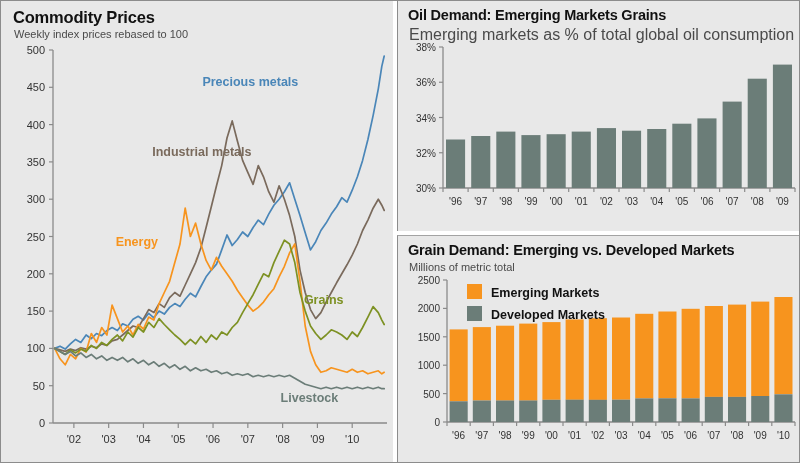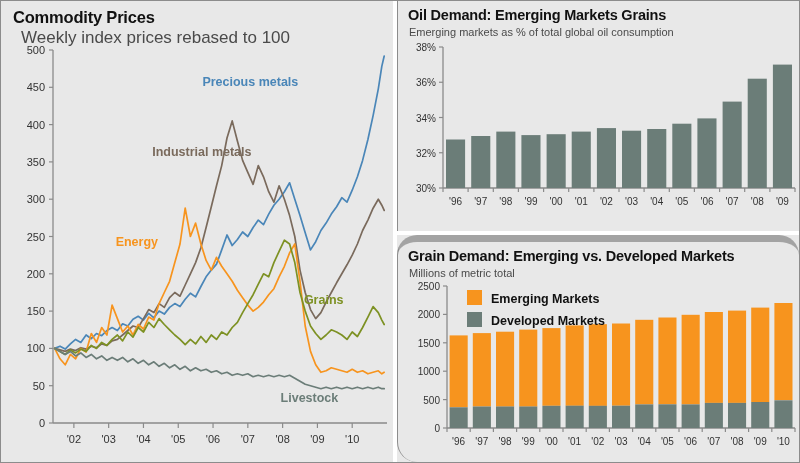"Weekly index prices rebased to" .p-left .subtitle { font-size: 17px -> 11px; left: 20px -> 13px }
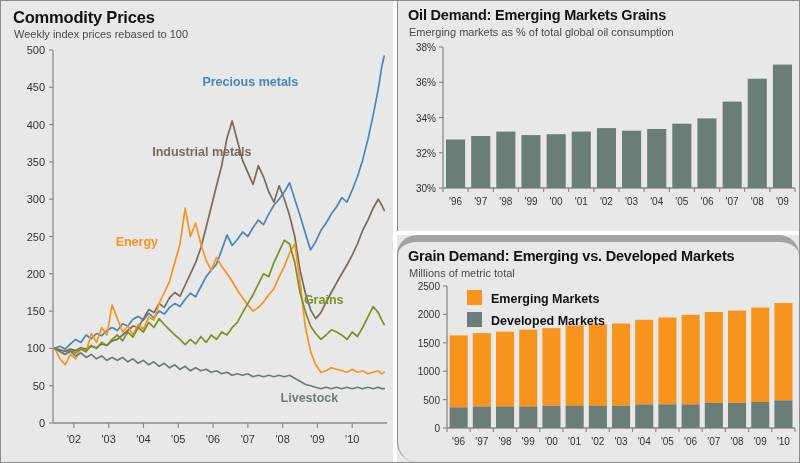"Emerging markets as % of" .p-tr .subtitle { font-size: 11px -> 16px }
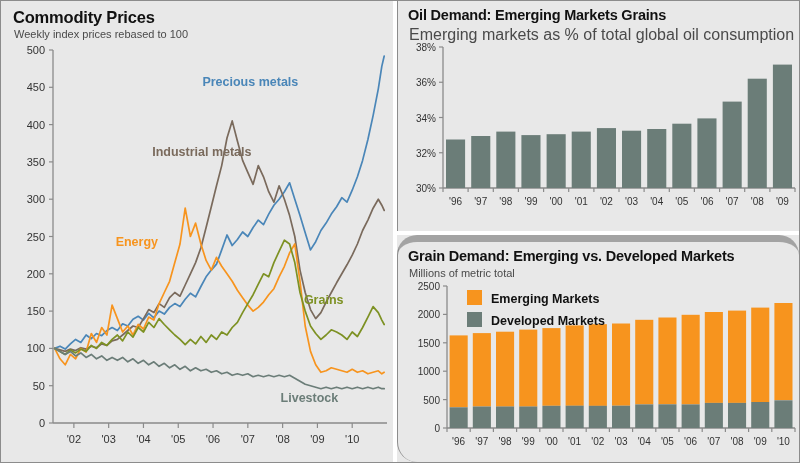"Grain Demand: Emerging vs. Developed" .panel-br { border-radius: 20px -> none; border-top: 7px solid #a3a3a3 -> 1px solid #a3a3a3 }
